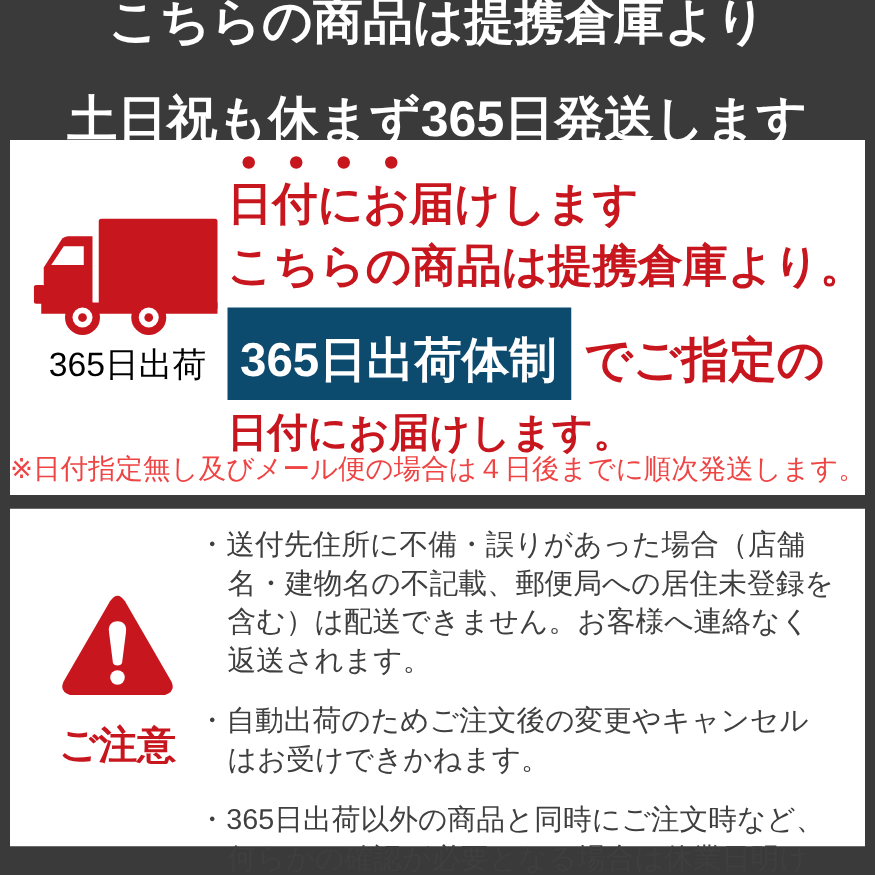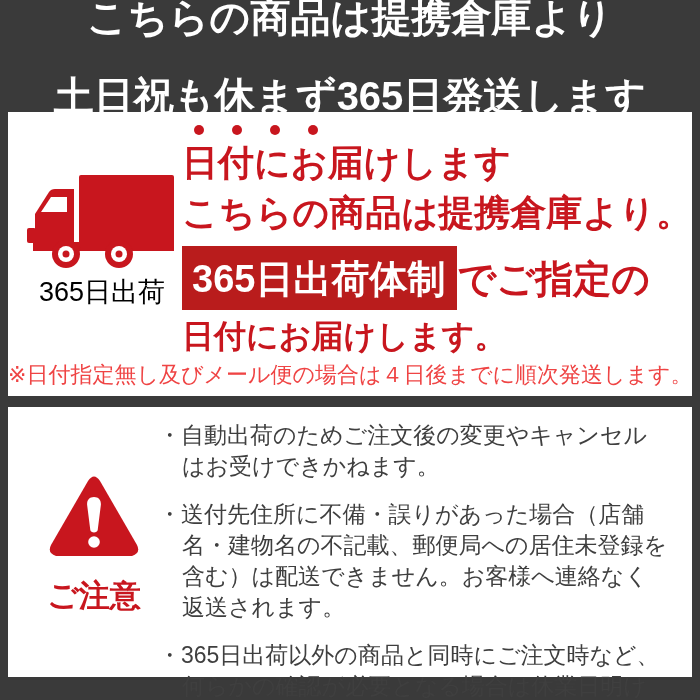"365日出荷体制" .highlight-box { background: #b91c1c -> #0c4a6e; margin-right: none -> 10px; padding: 6px 12px 4px 10px -> 16px 12px 4px 10px }
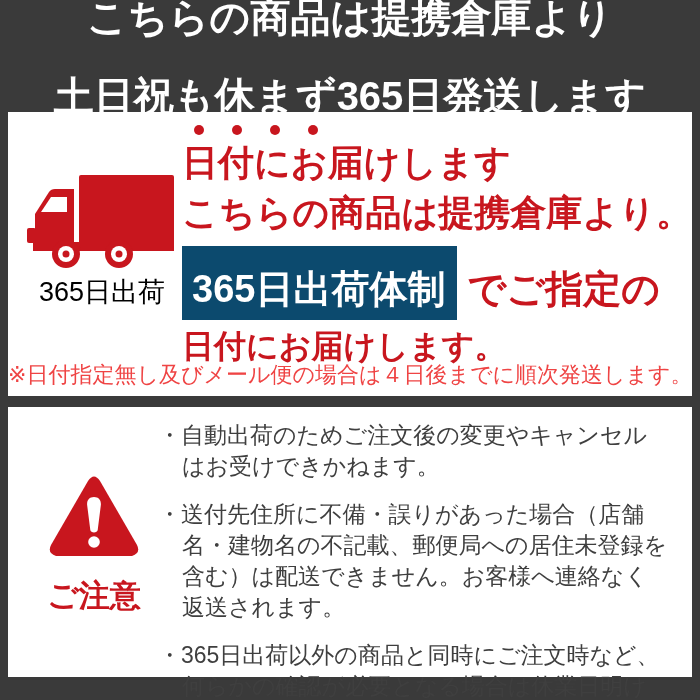"・自動出荷のためご注文後の変更やキャンセルはお受けできかねます。" li { order: before "・送付先住所に不備・誤りがあった場合（店舗名・建物名の不記載、郵便局への居住未登" -> after "・送付先住所に不備・誤りがあった場合（店舗名・建物名の不記載、郵便局への居住未登" }
